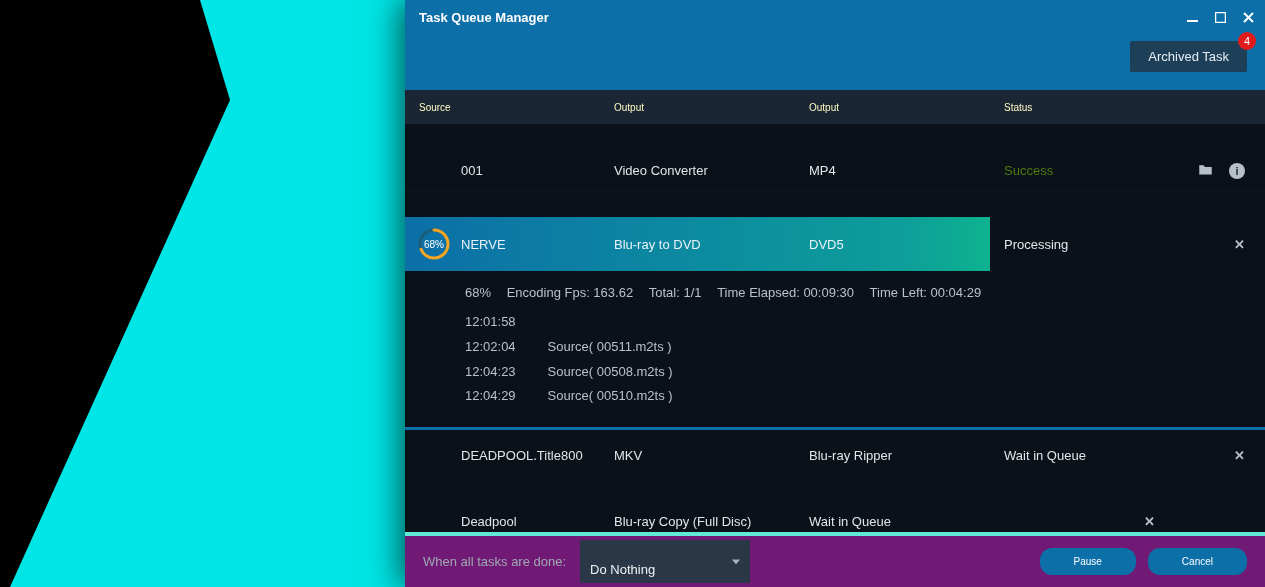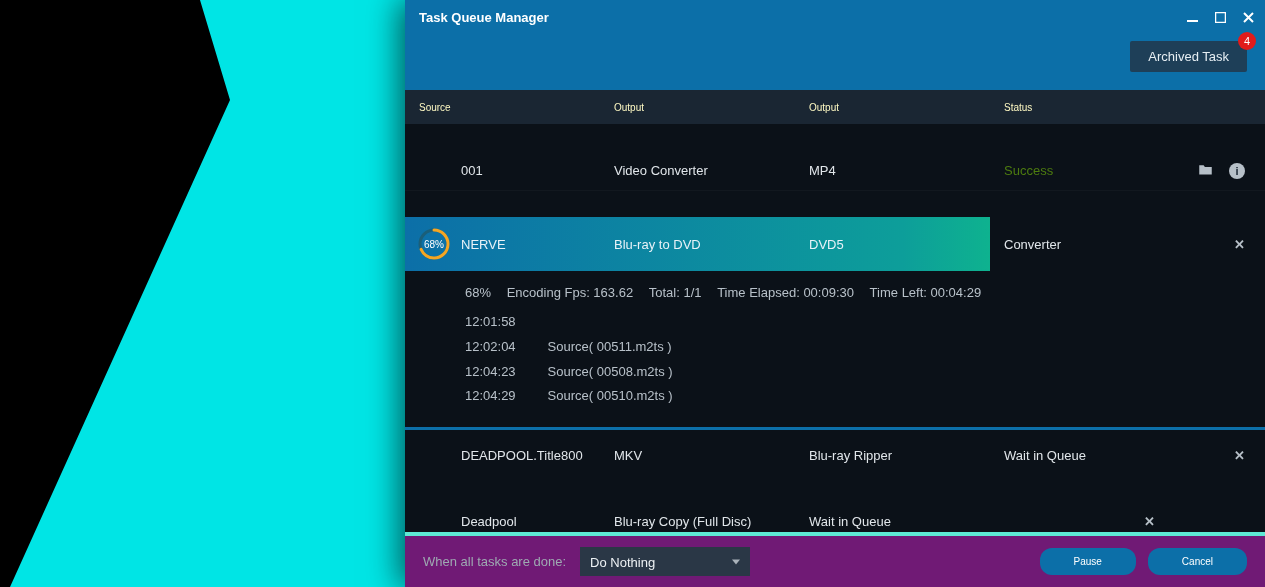"Converter" div { text: Converter -> Processing }
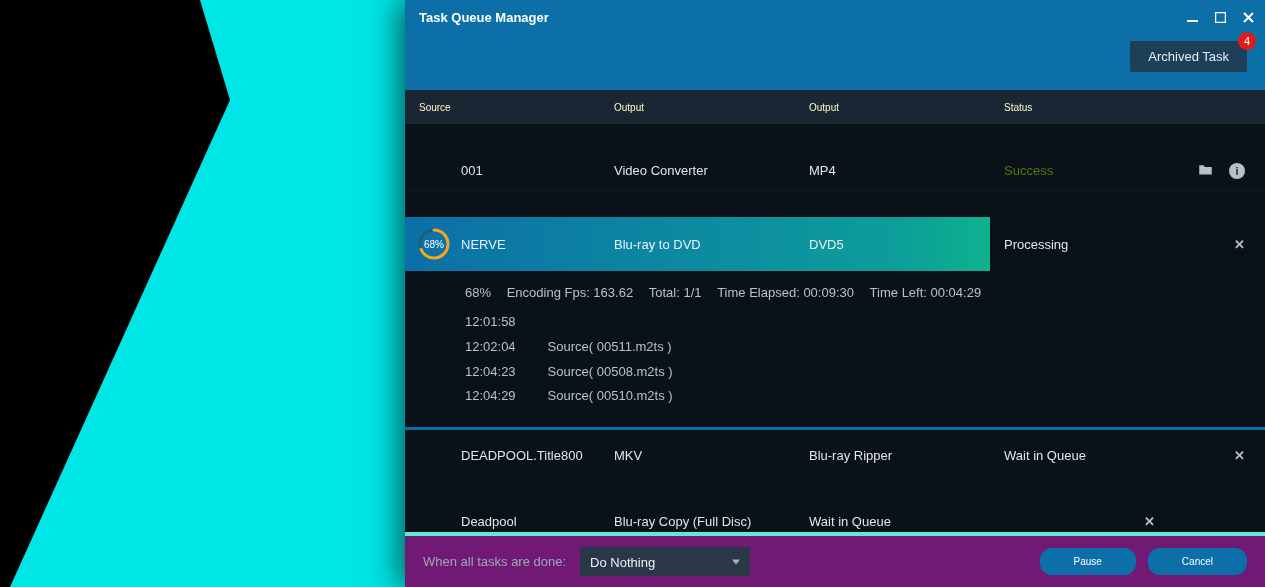"Do Nothing" .select { padding: 8px 30px 6px 10px -> 22px 30px 6px 10px }
